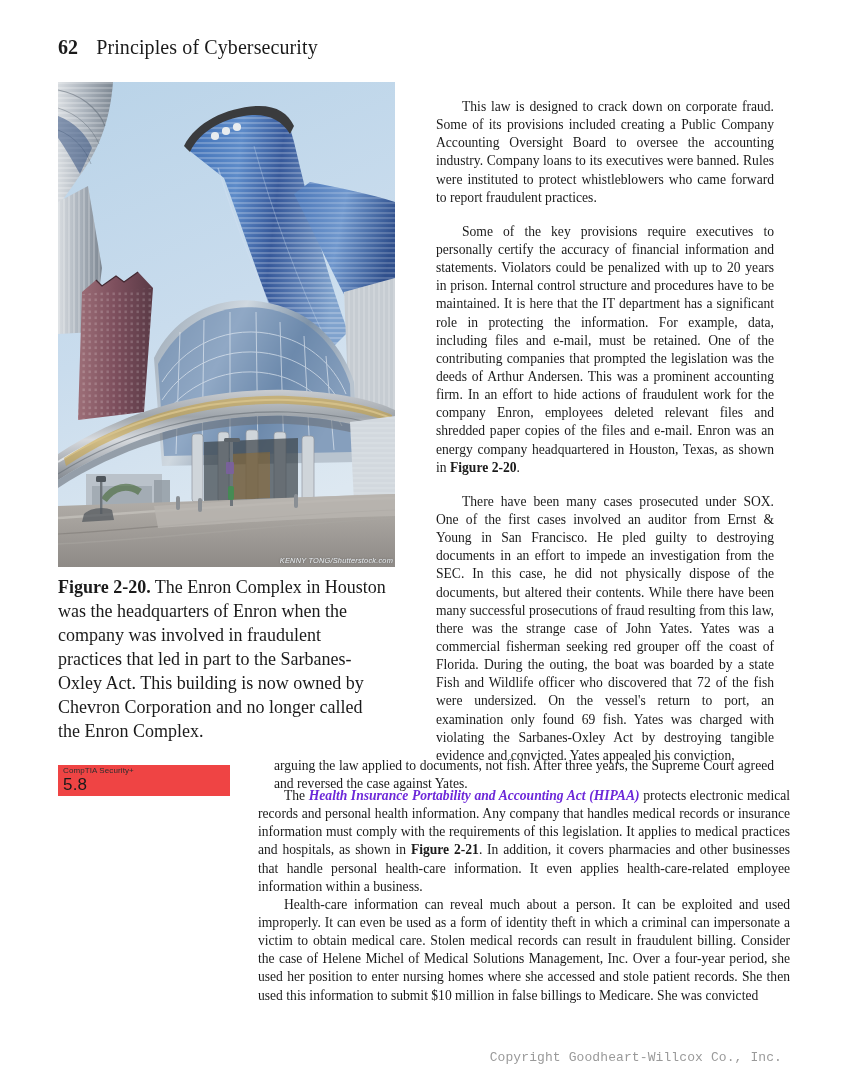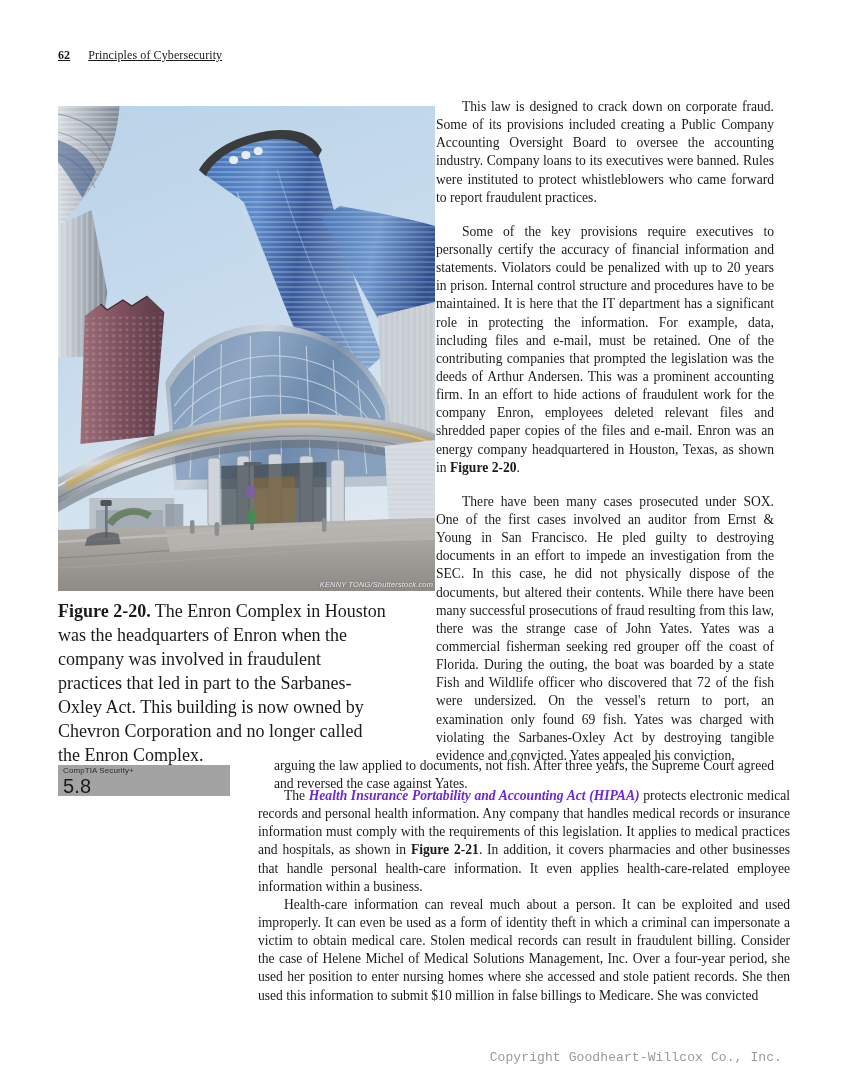"62 Principles of Cybersecurity" .running-head { font-size: 12px -> 20px; text-decoration: underline -> none; top: 48px -> 36px }
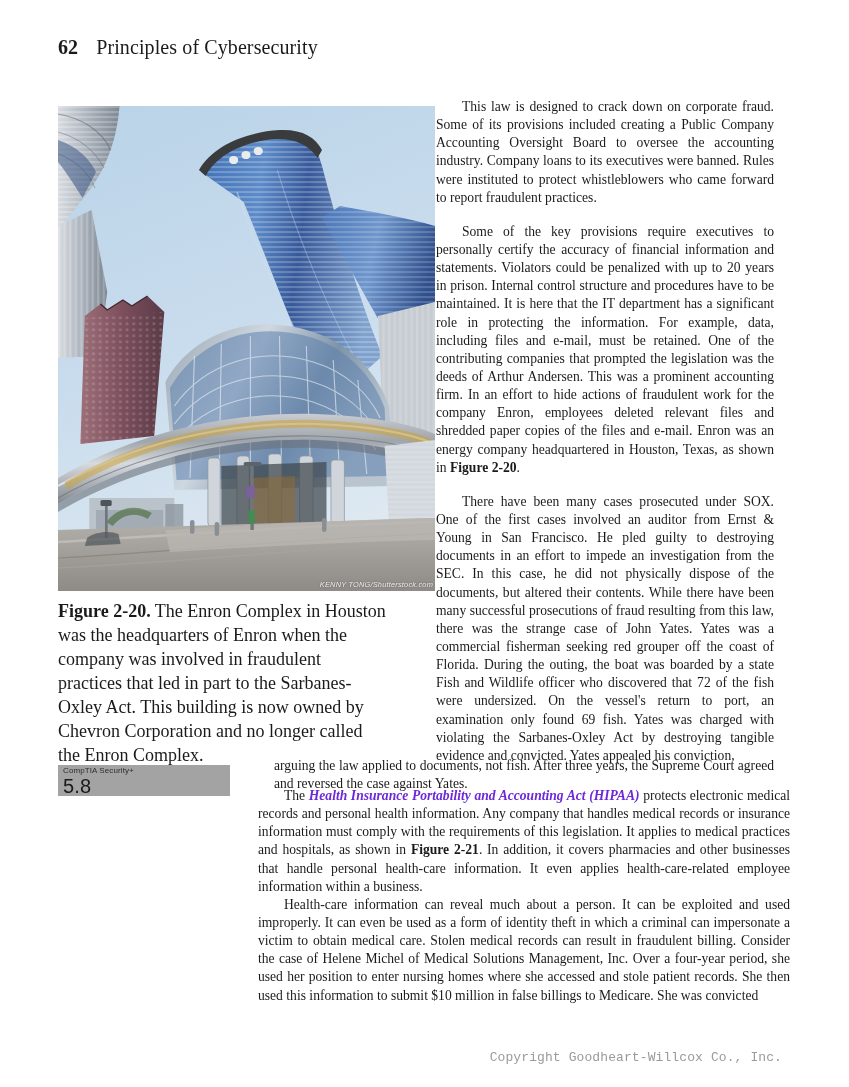"KENNY TONG/Shutterstock.com" .photo { margin-top: 24px -> none; width: 377px -> 337px }
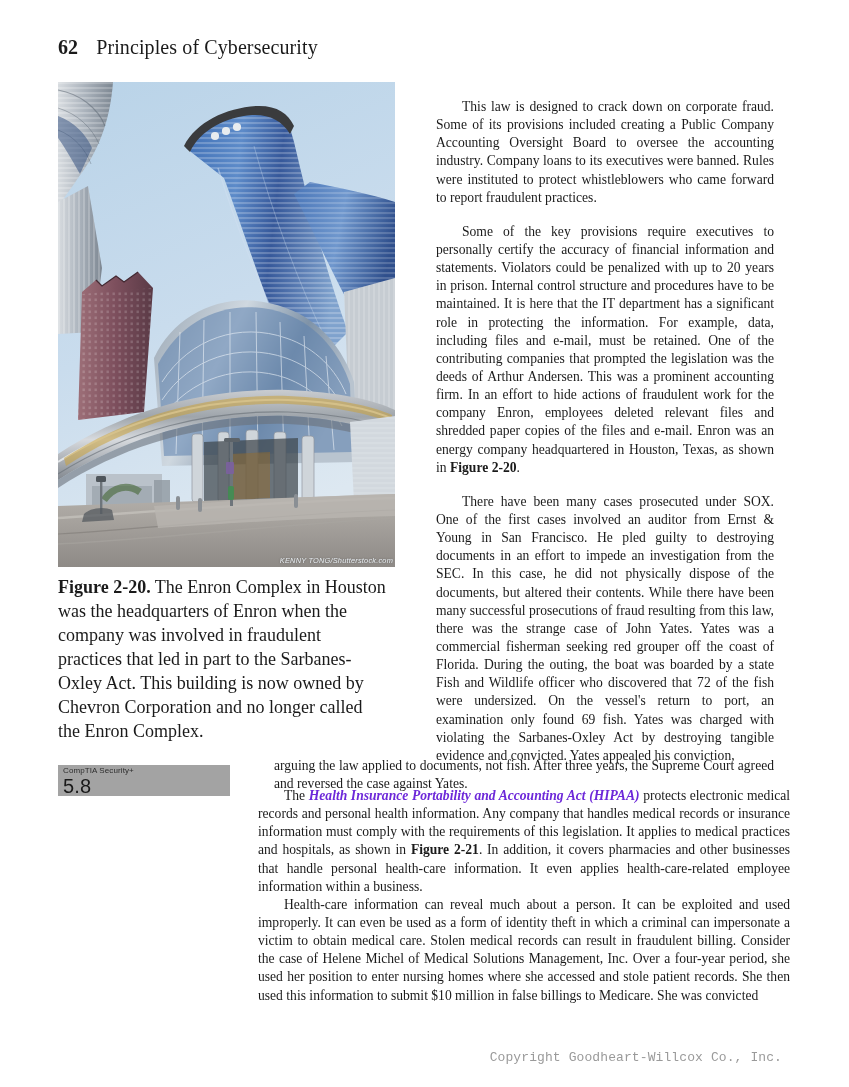"CompTIA Security+" .comptia-tab { background: #a3a3a3 -> #ef4444 }
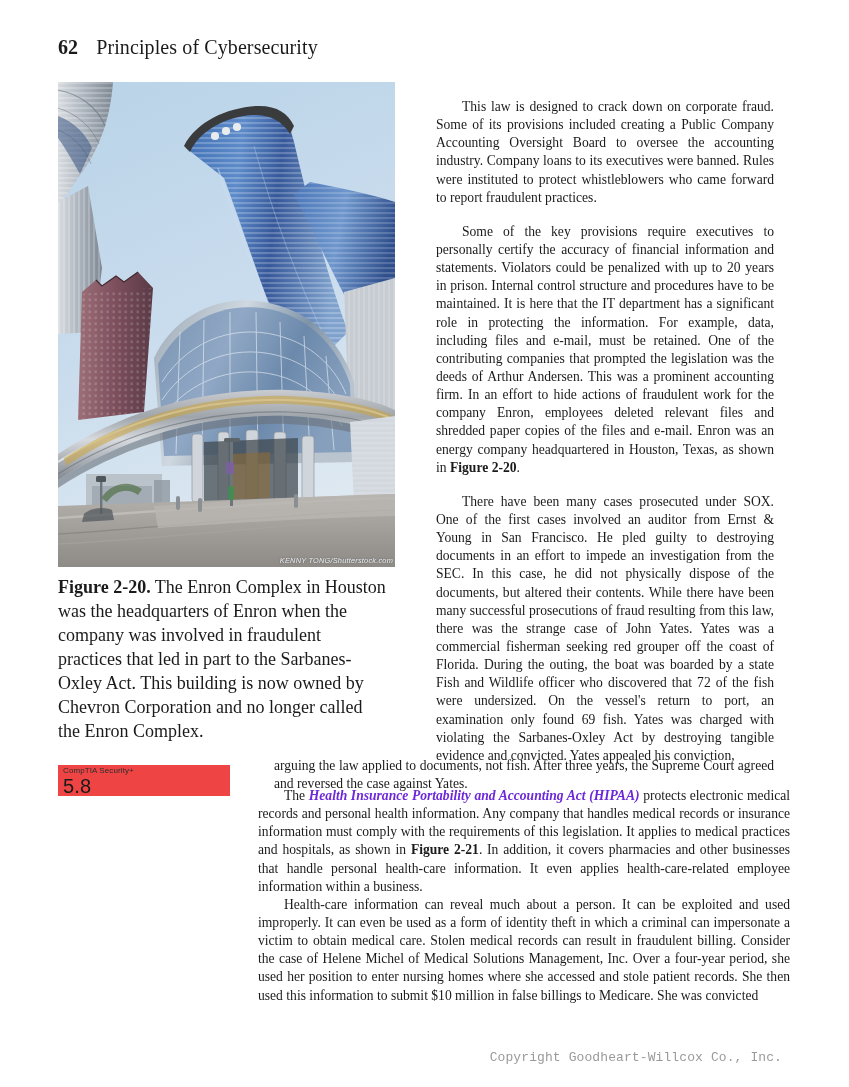"5.8" .comptia-number { font-size: 20px -> 17px }
